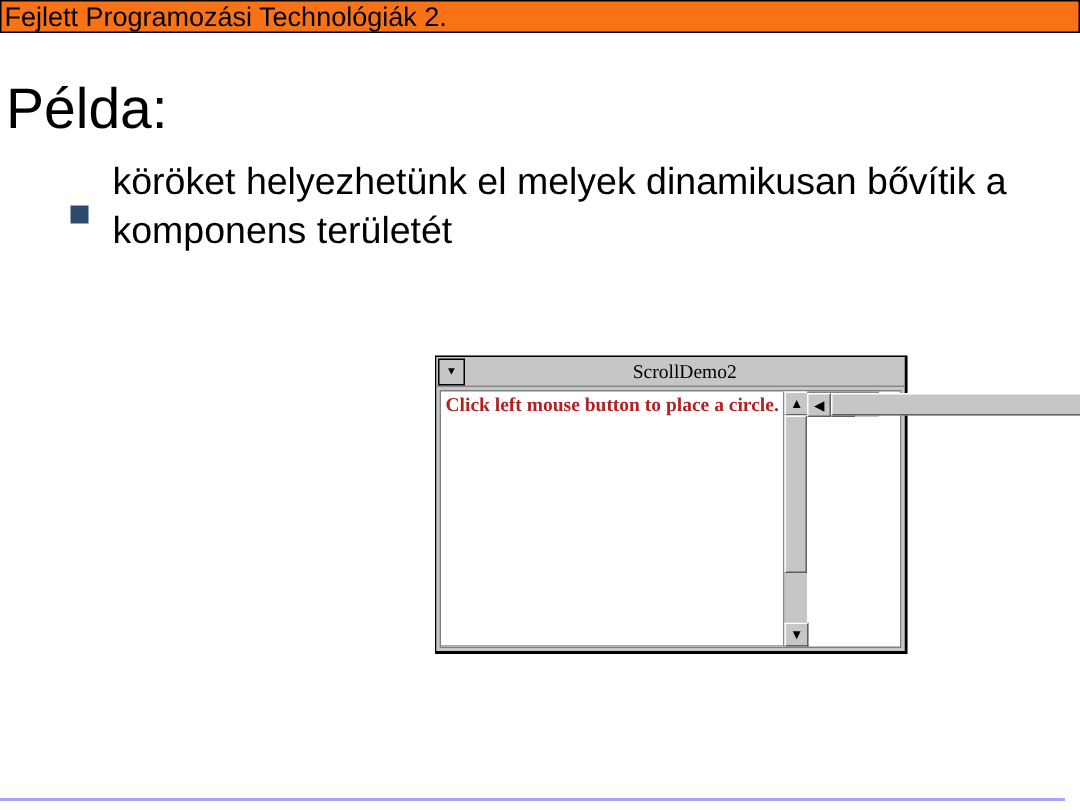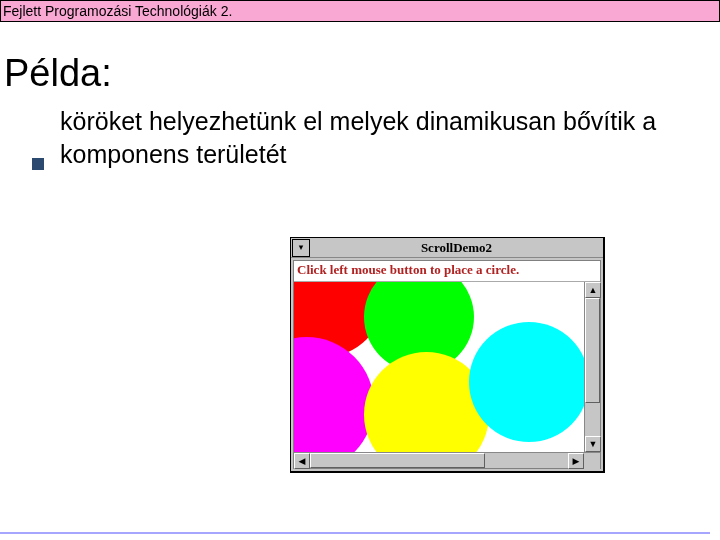"Fejlett Programozási Technológiák 2." .header-bar { background: #f9a8d4 -> #f97316; font-size: 14px -> 18px }
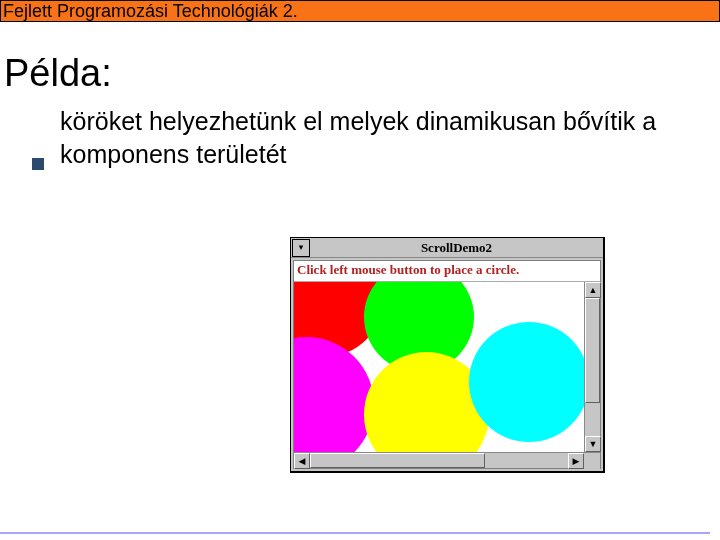"köröket helyezhetünk el melyek" .bullet-block { align-items: flex-end -> center; padding: 0 24px 0 32px -> 0 24px 0 47px }
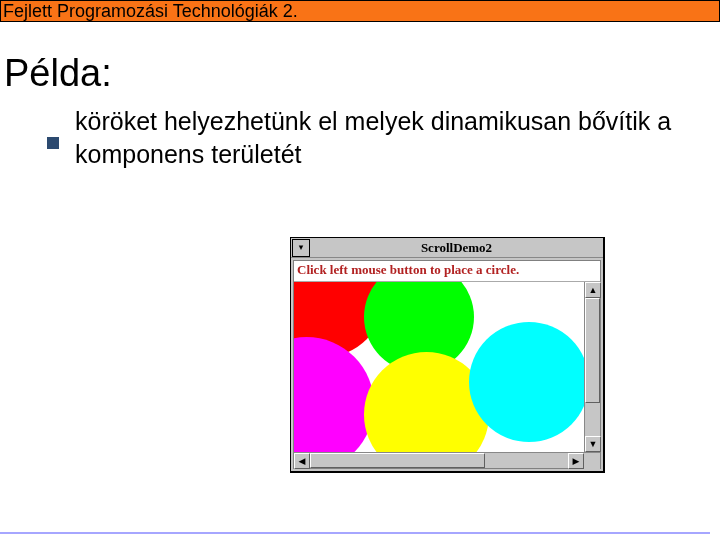"ScrollDemo2" .titlebar-text { font-weight: bold -> normal }
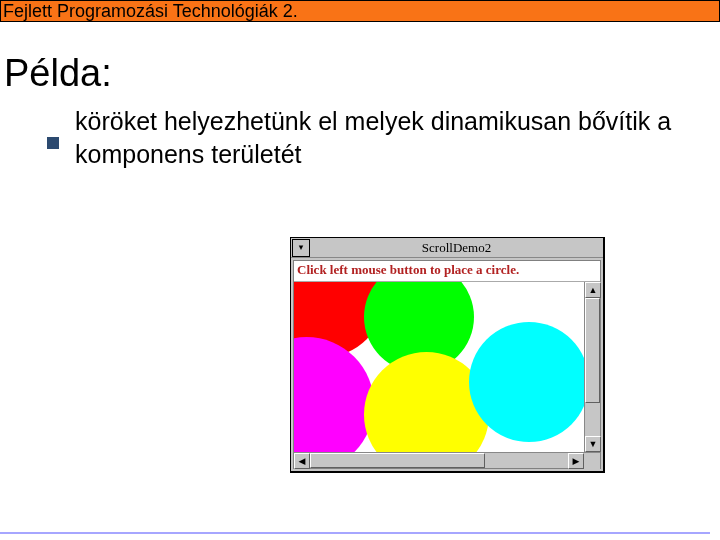"Click left mouse button to" .scroll-outer { flex-direction: column -> row }
